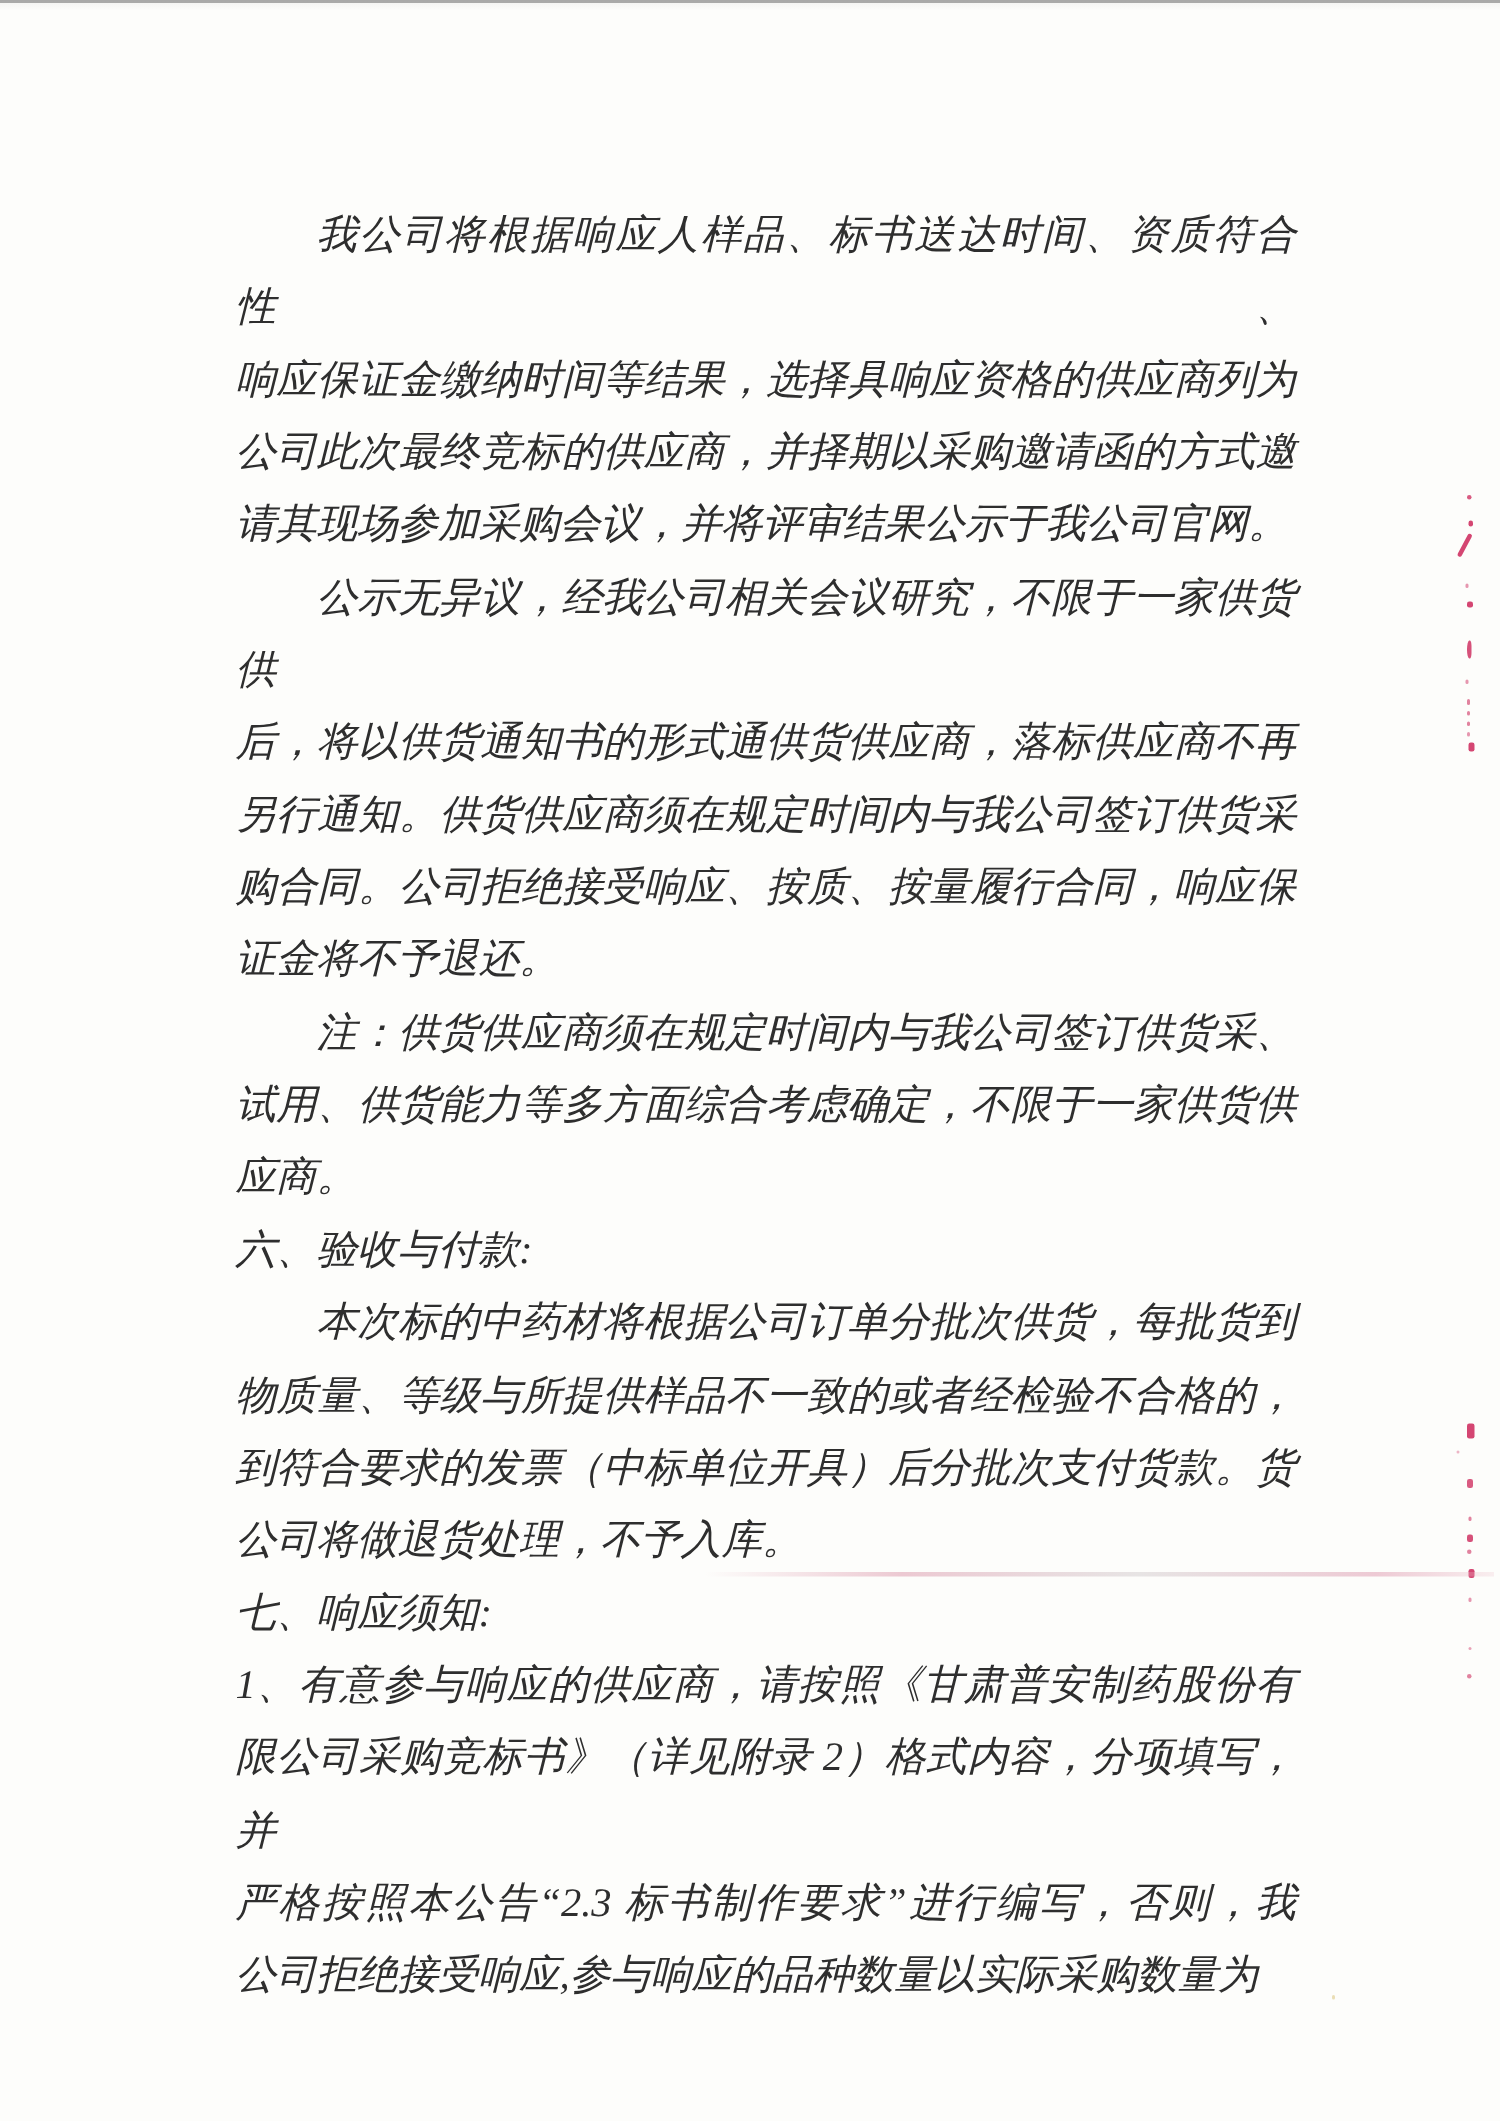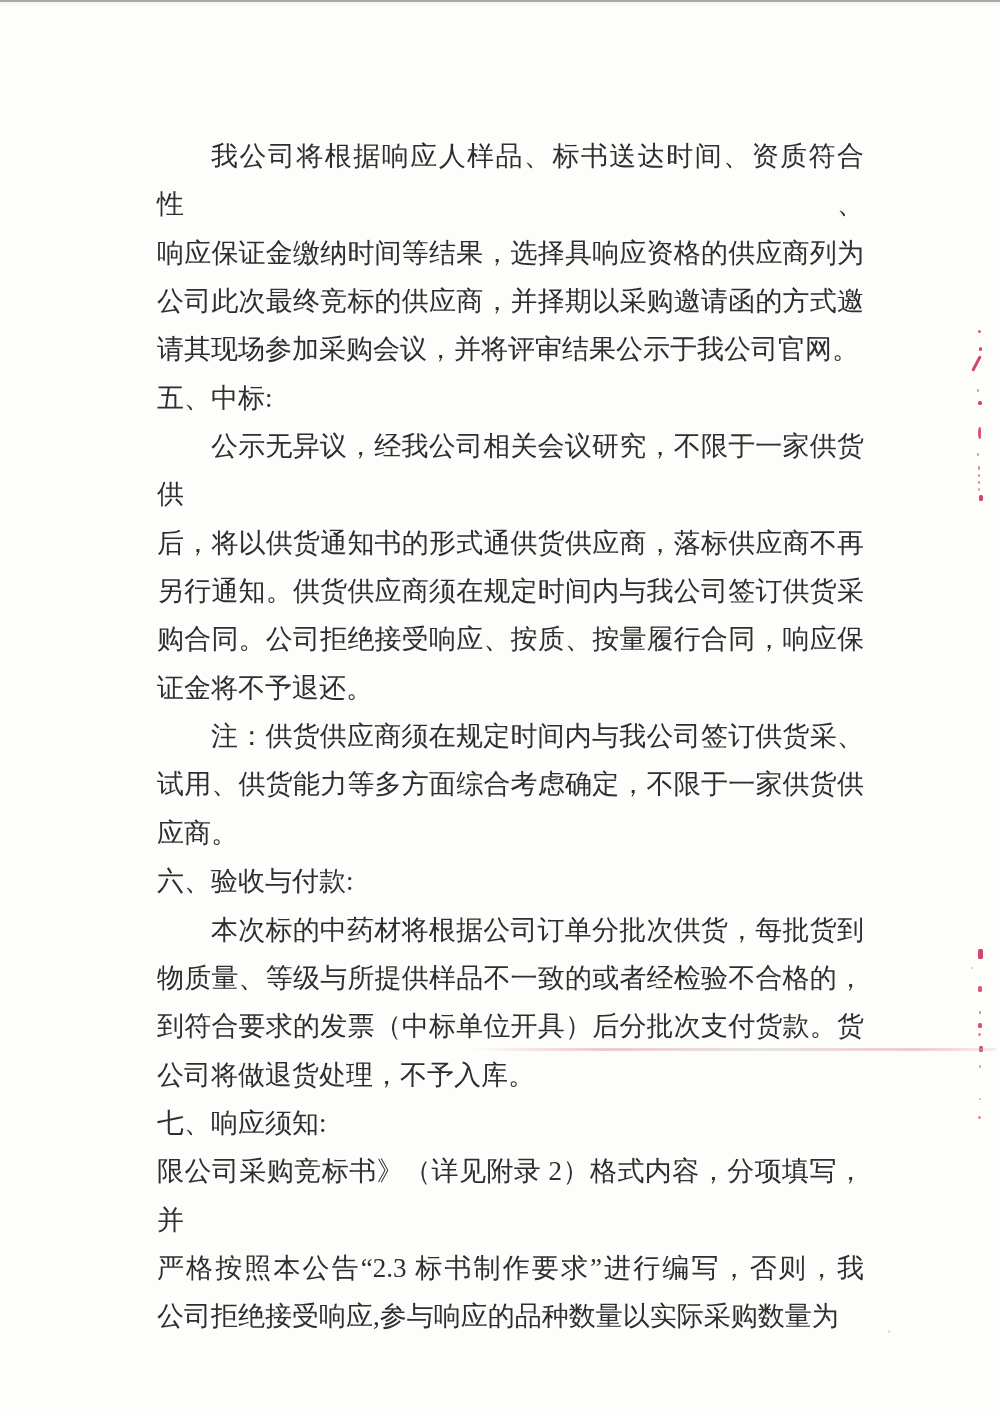"我公司将根据响应人样品、标书送达时间、资质符合性、" .line { font-style: none -> italic }
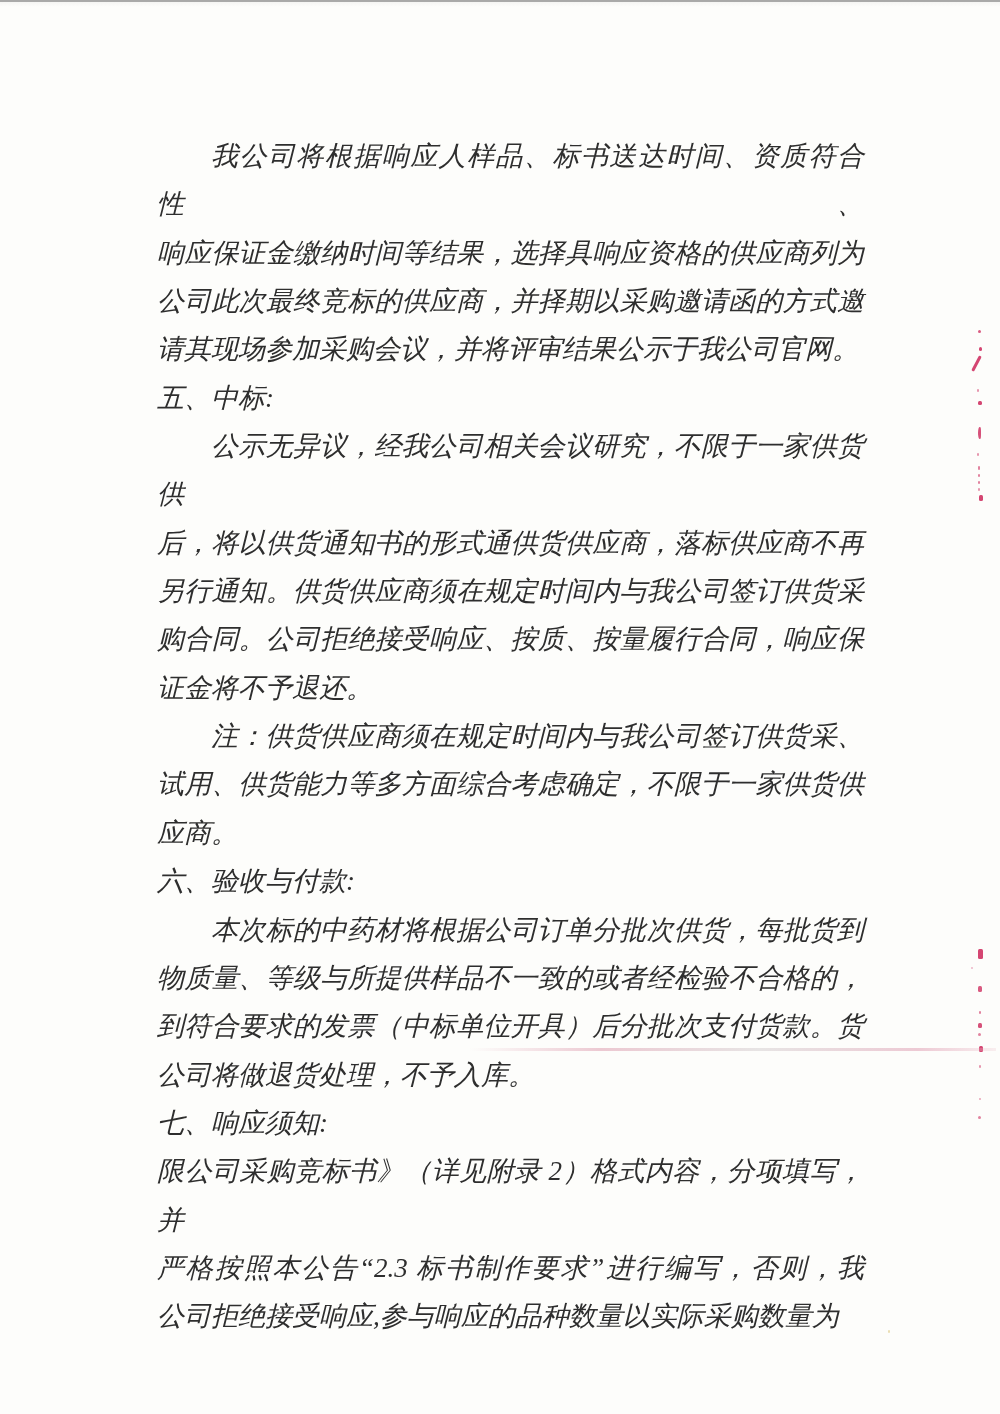"五、中标:" div.line { html: <div>五、中标:</div> -> none }
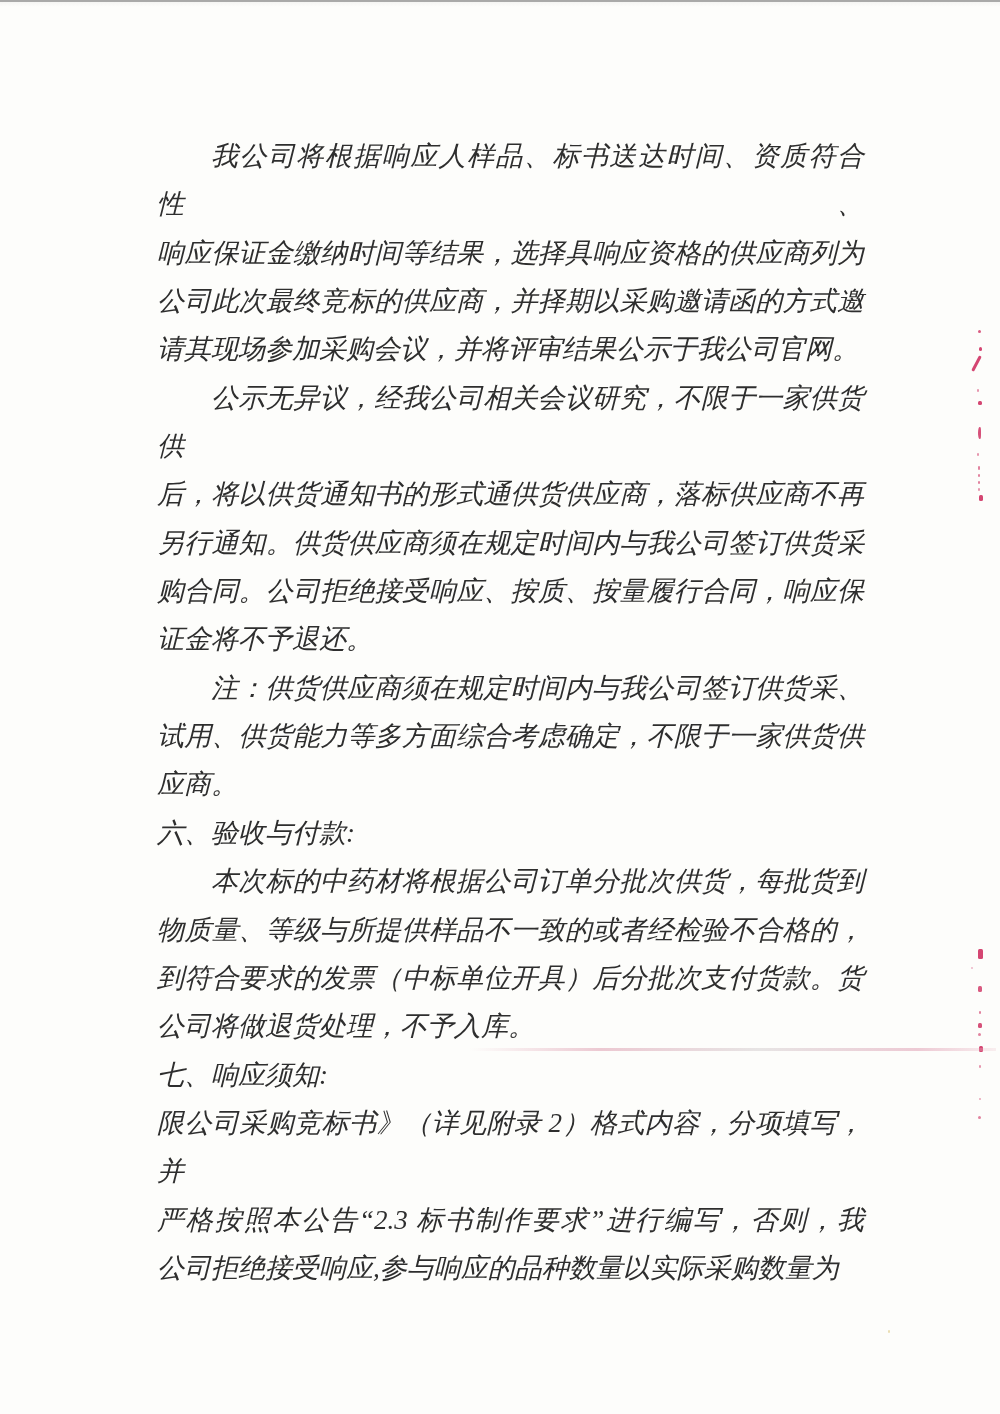"1、有意参与响应的供应商，请按照《甘肃普安制药股份有" div.line { html: none -> <div>1、有意参与响应的供应商，请按照《甘肃普安制药股份有</div> }
